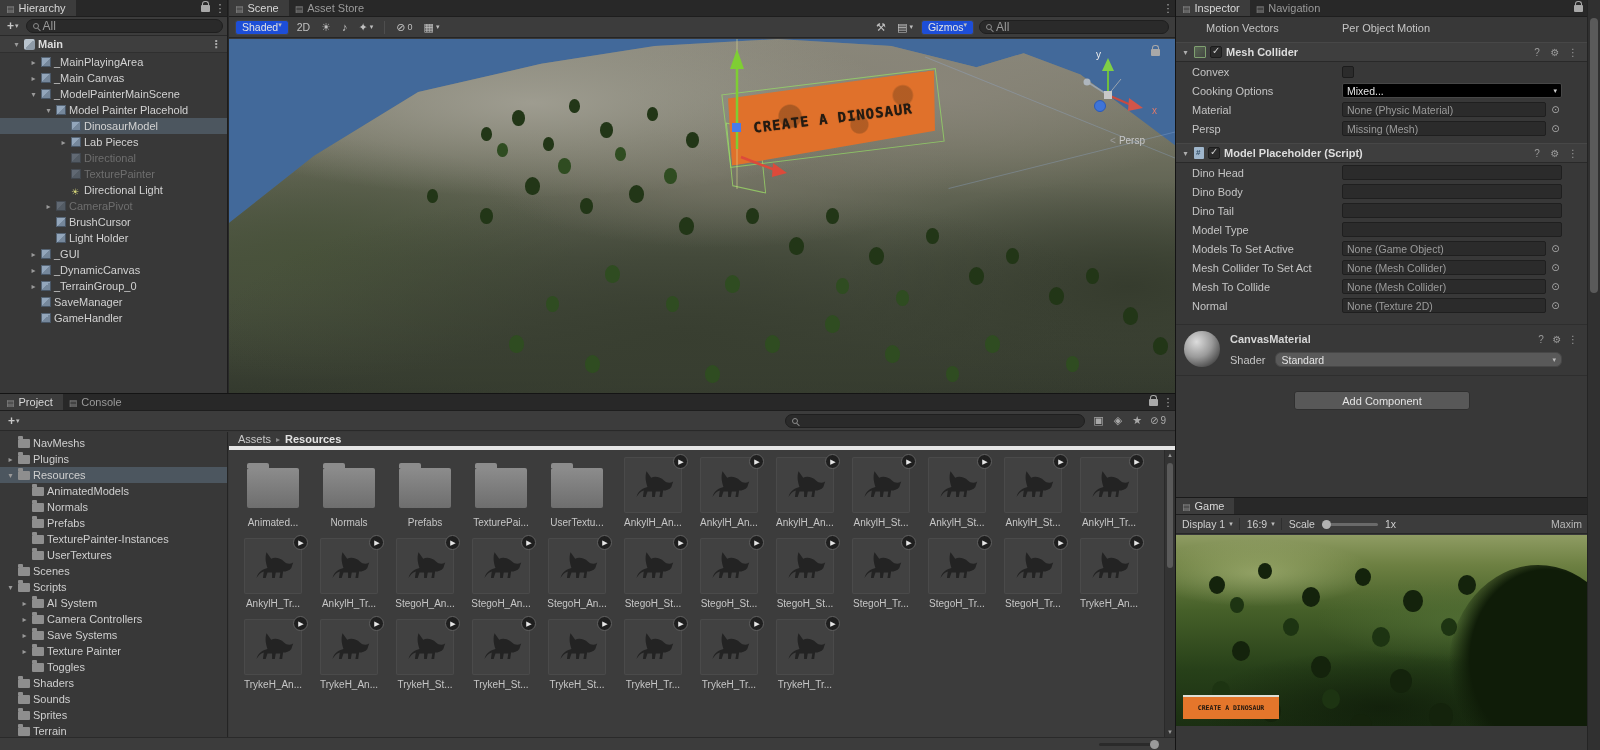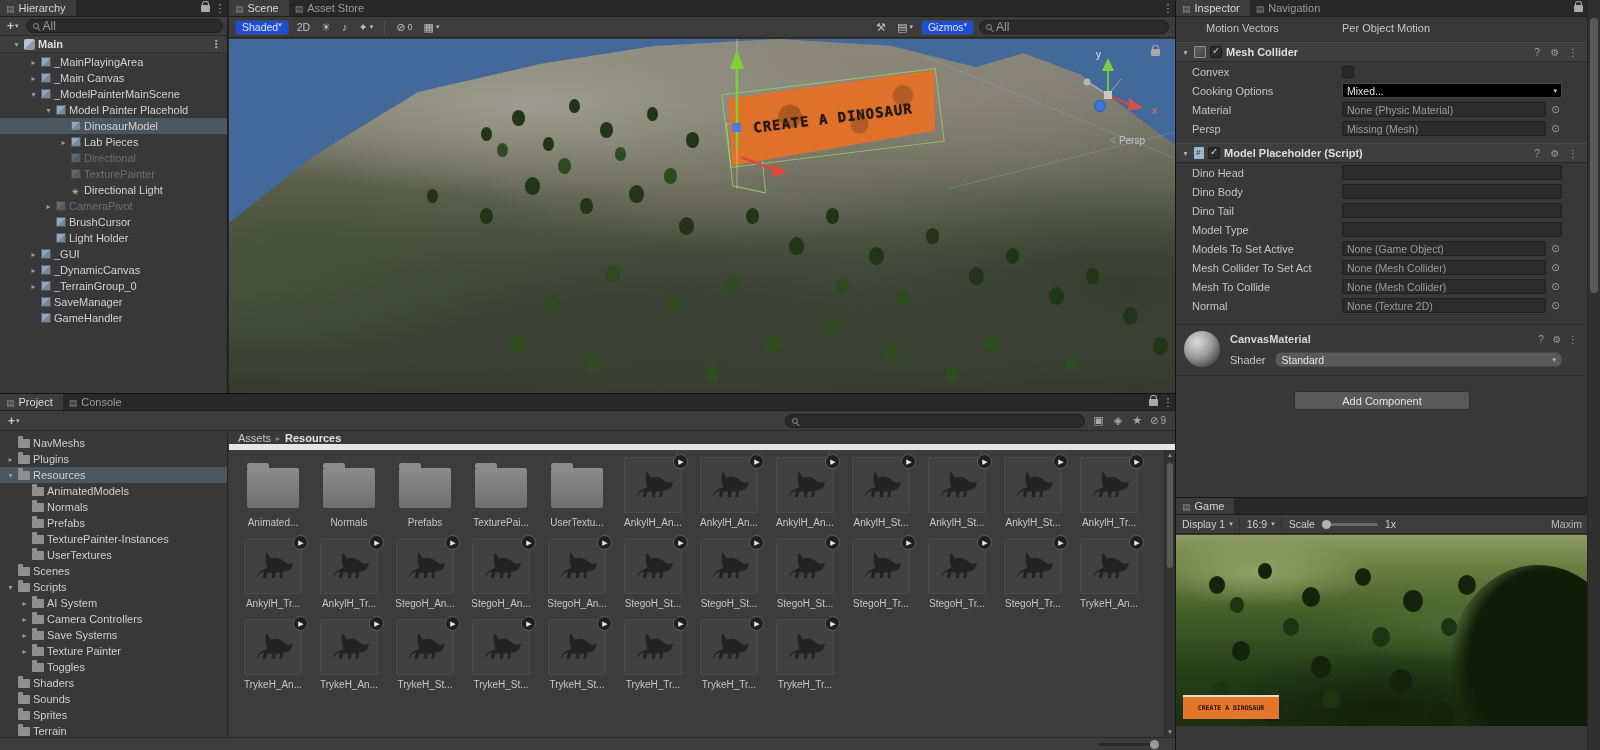"Assets" .crumbbar { border-bottom: 6px solid #e5e5e5 -> 4px solid #e5e5e5 }
